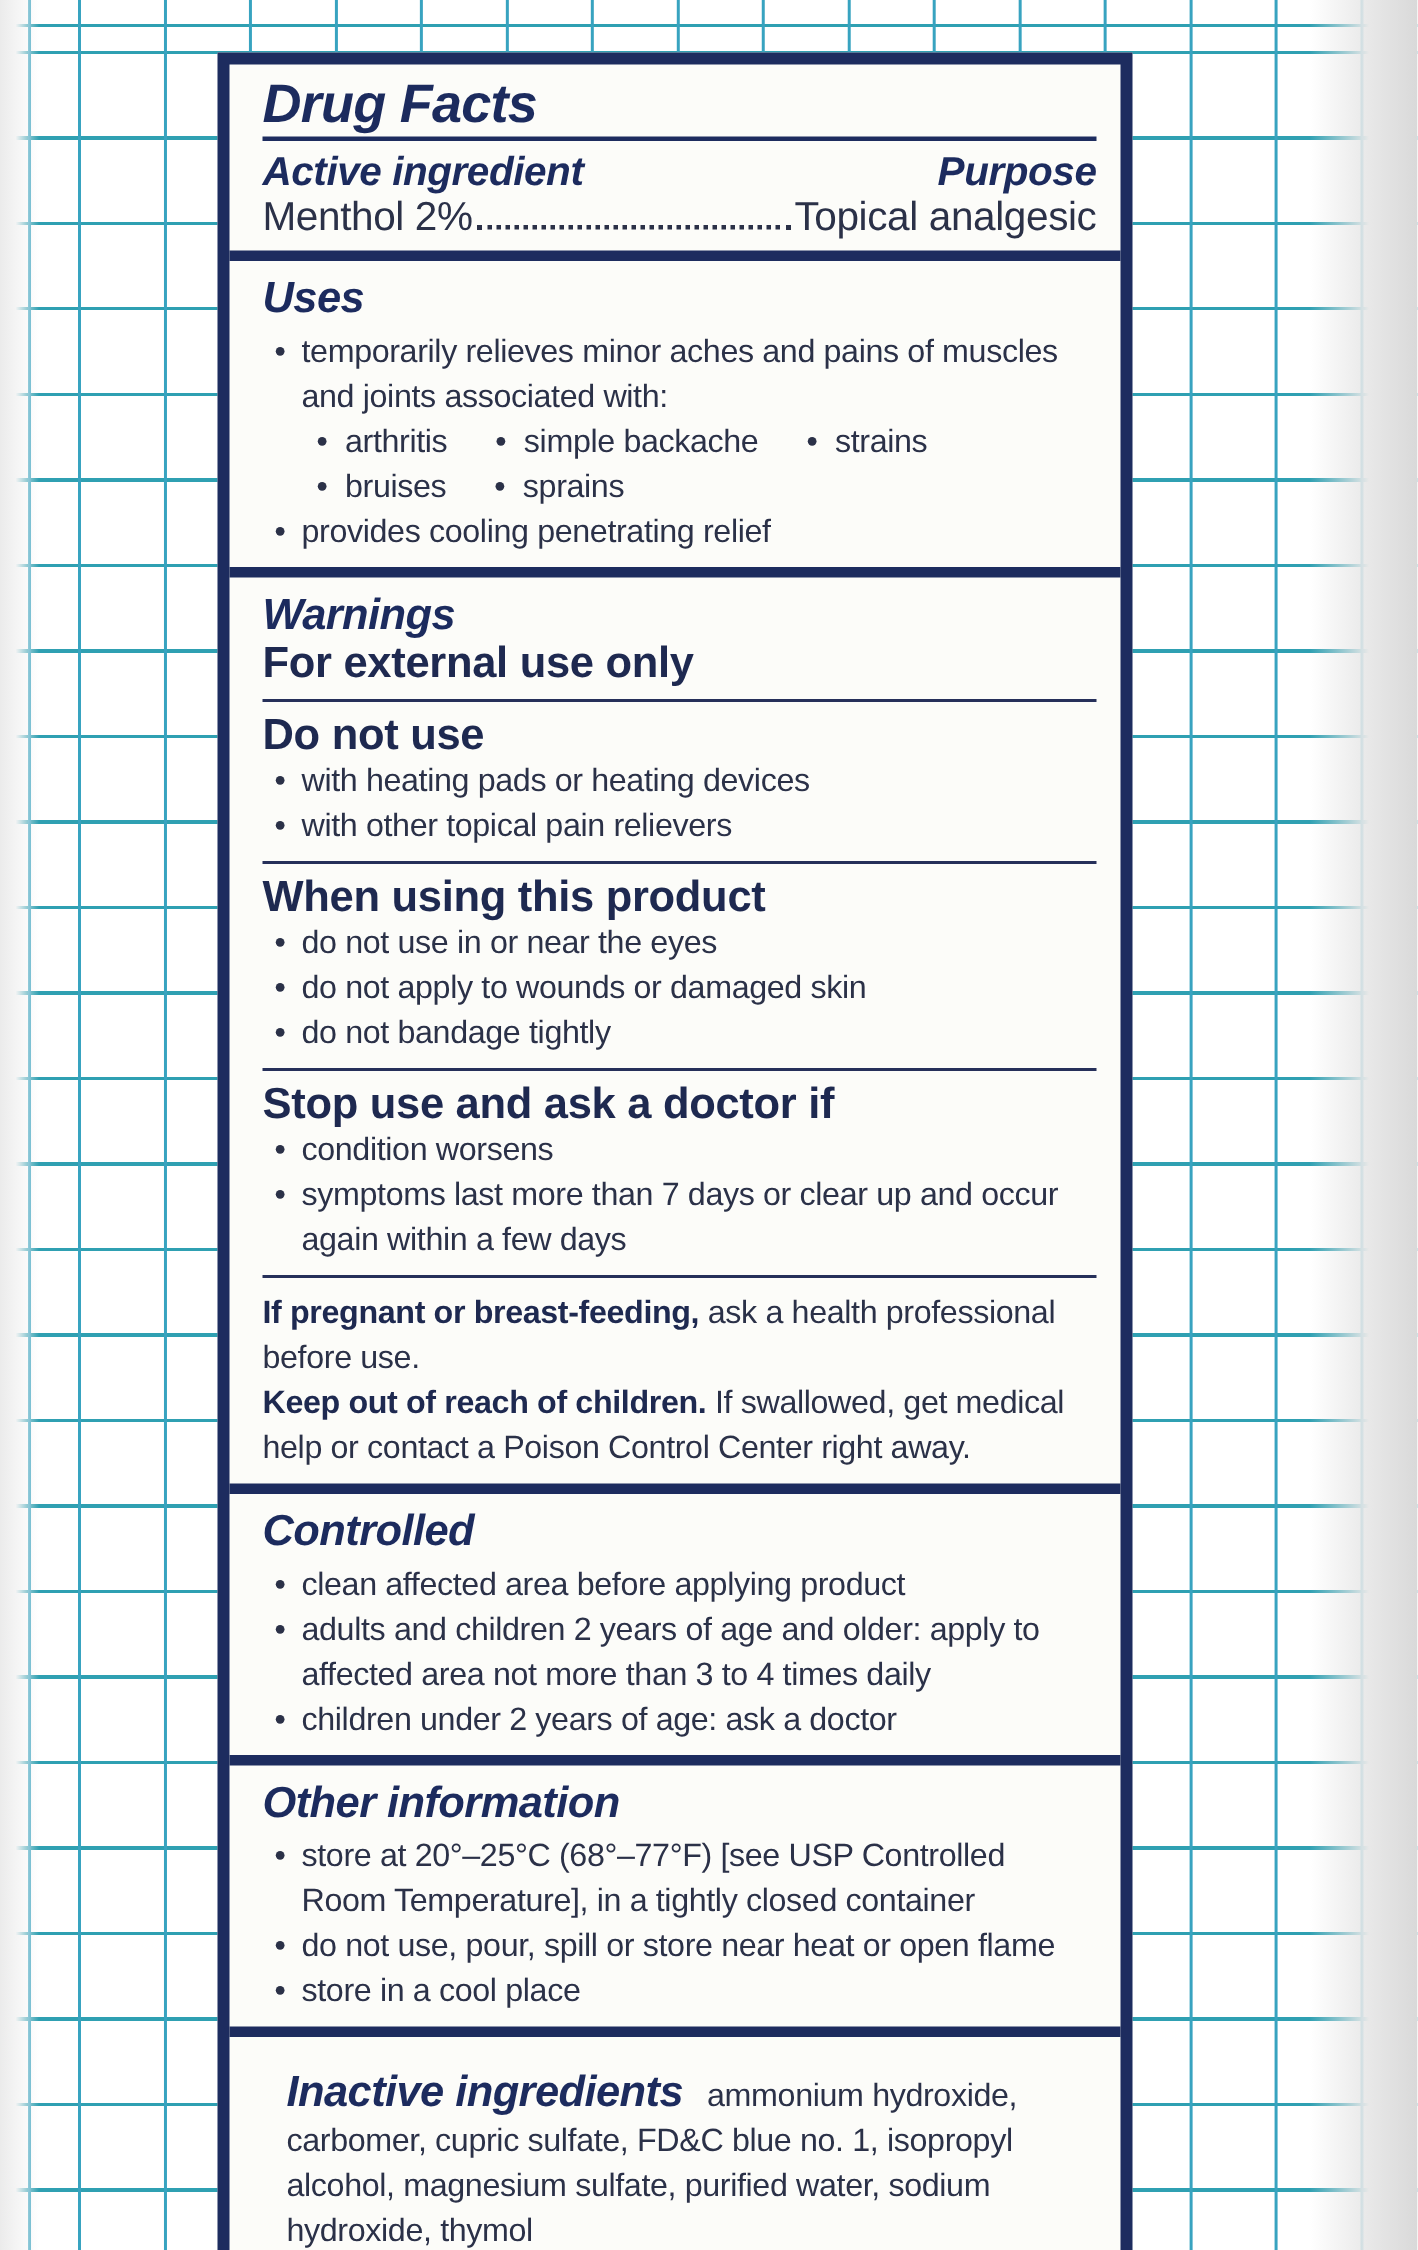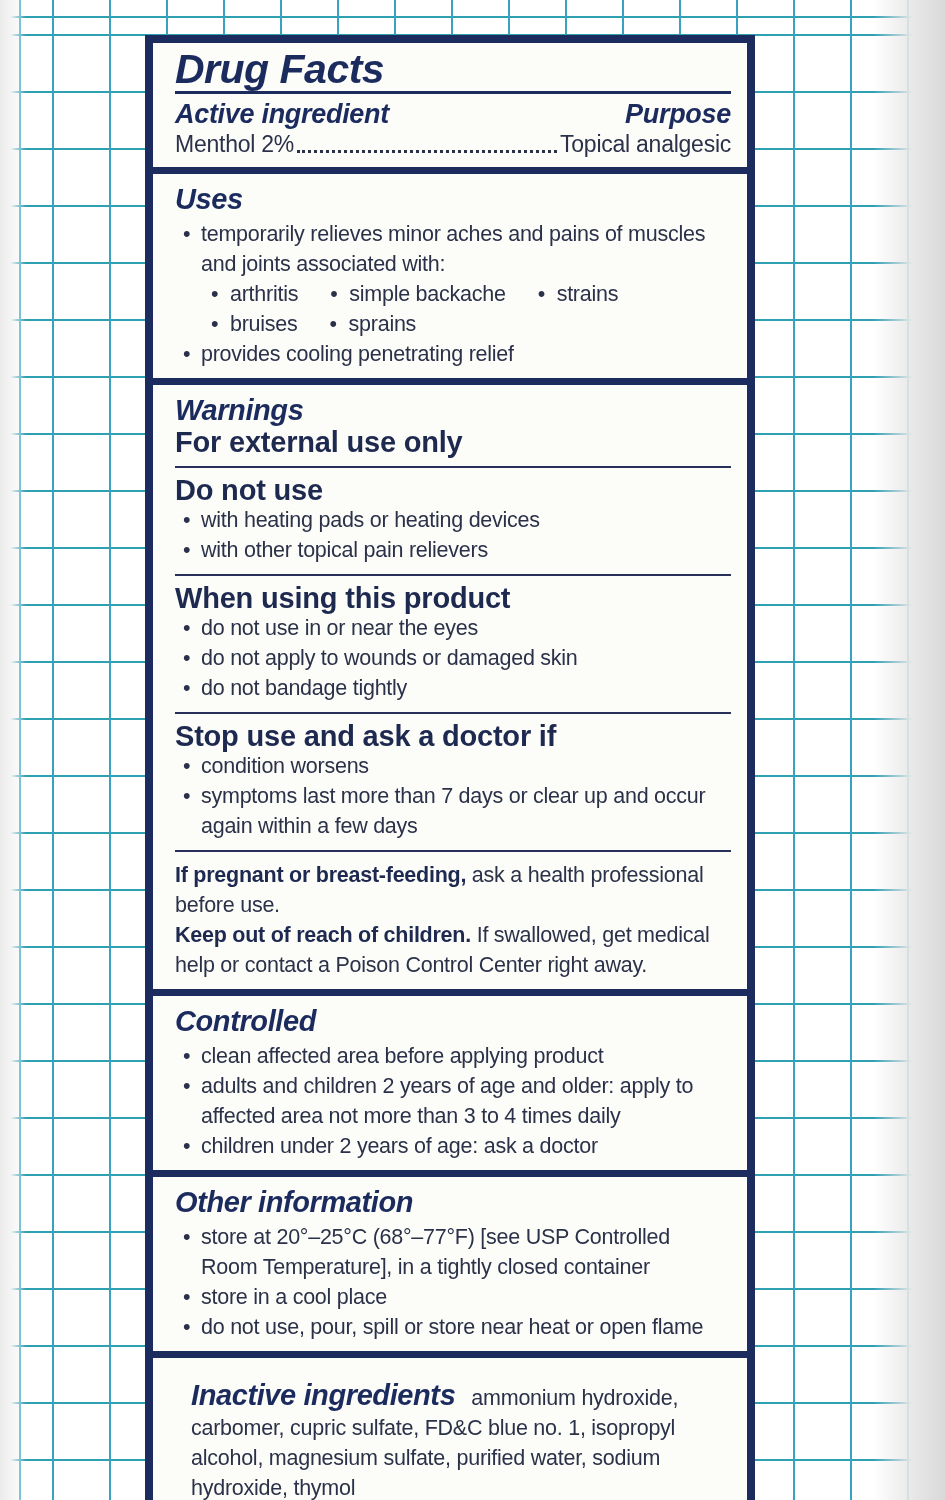"Drug Facts" .title { font-size: 41px -> 36px }
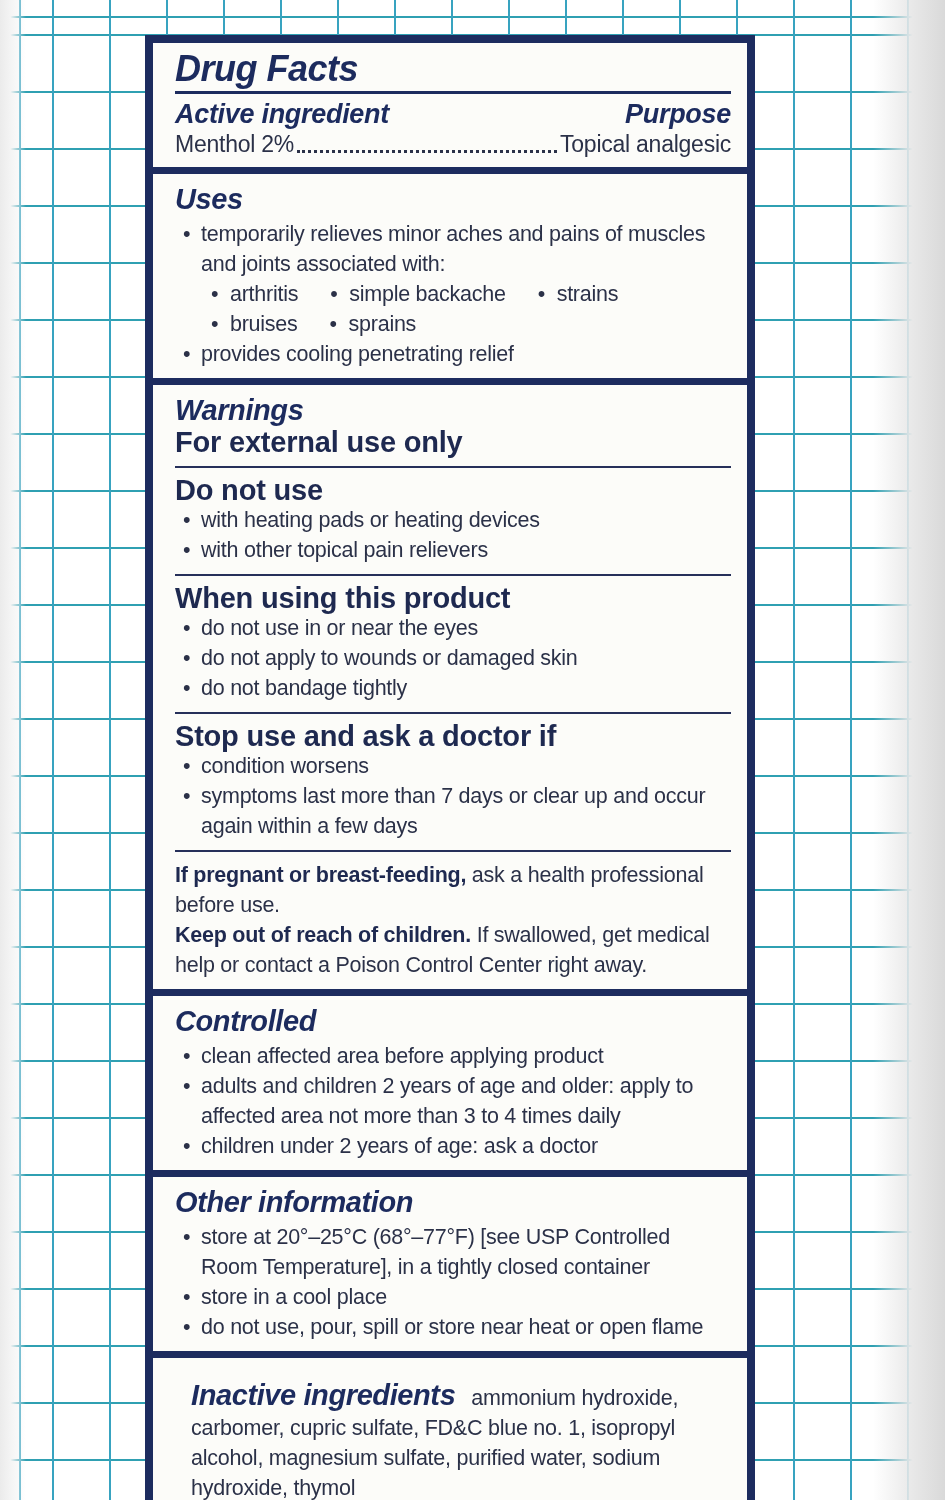"Menthol 2%" .leader-row { font-size: 23px -> 27px }
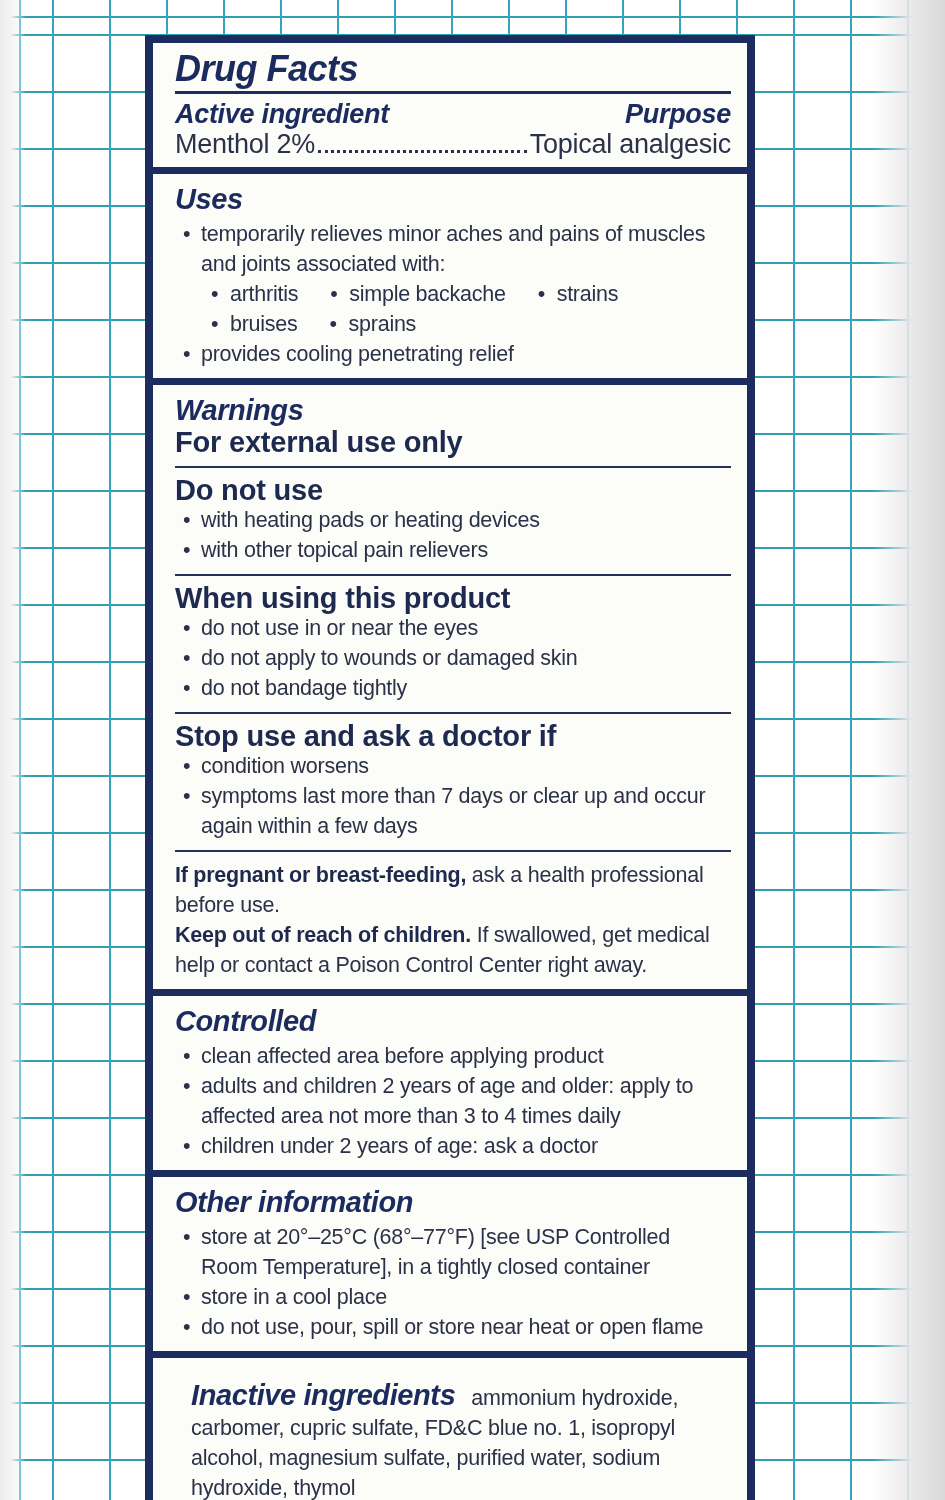"store in a cool place" div.b { order: before "do not use, pour, spill" -> after "do not use, pour, spill" }
